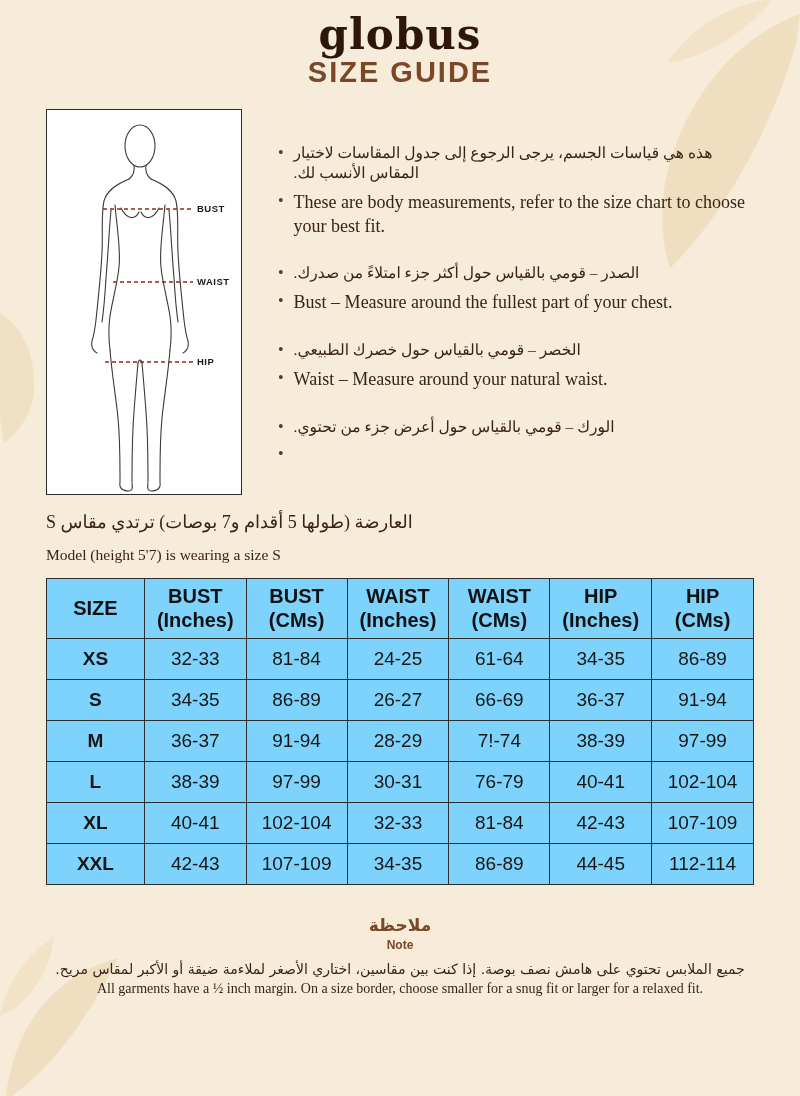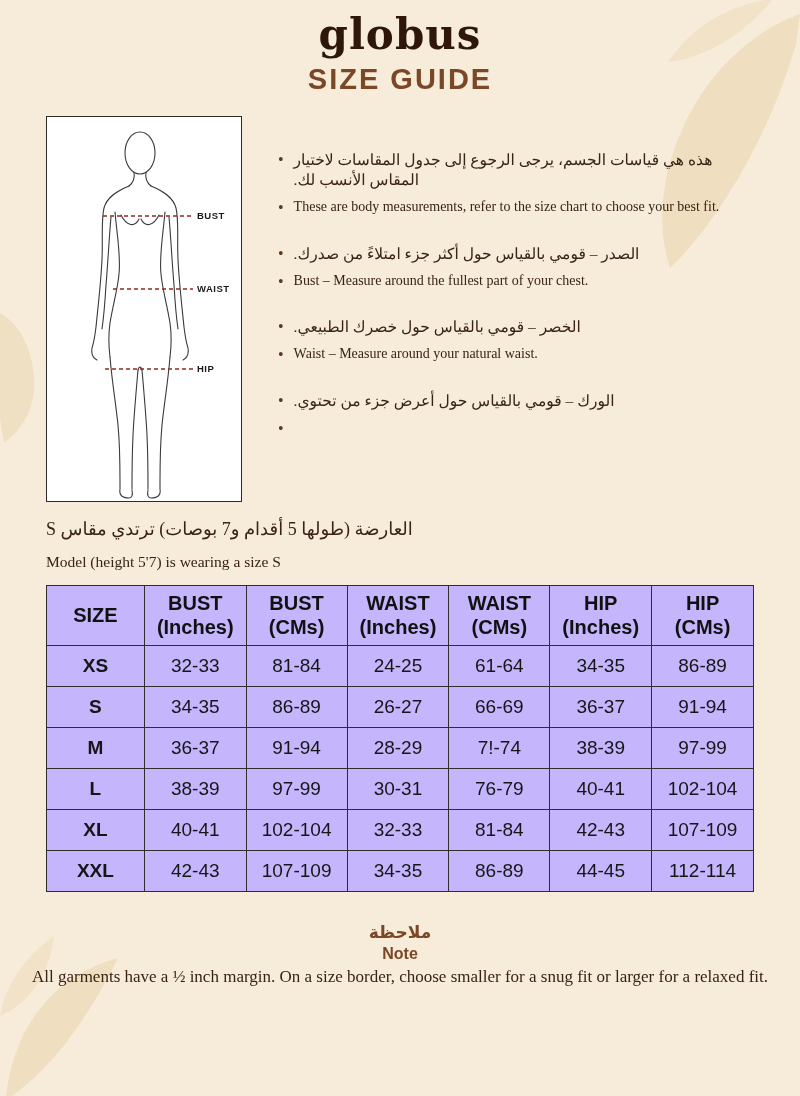"SIZE GUIDE" .title { margin-top: 7px -> none }
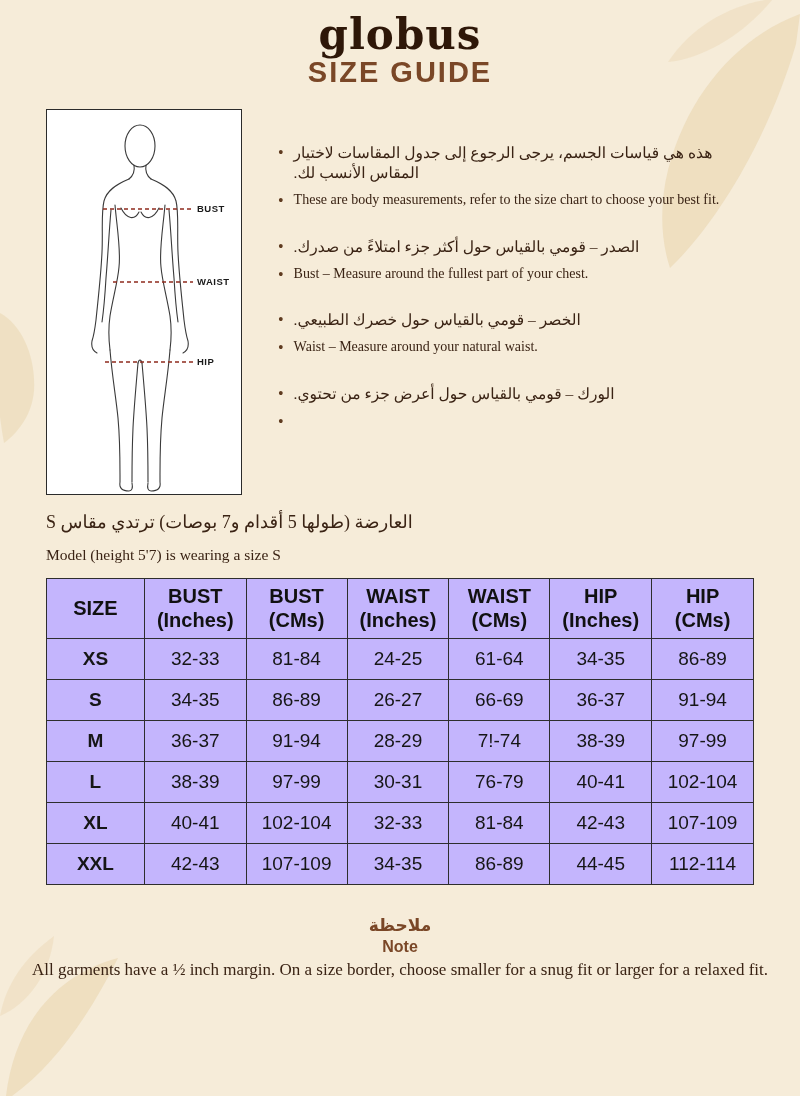"These are body measurements, refer" .en { font-size: 14px -> 18px }
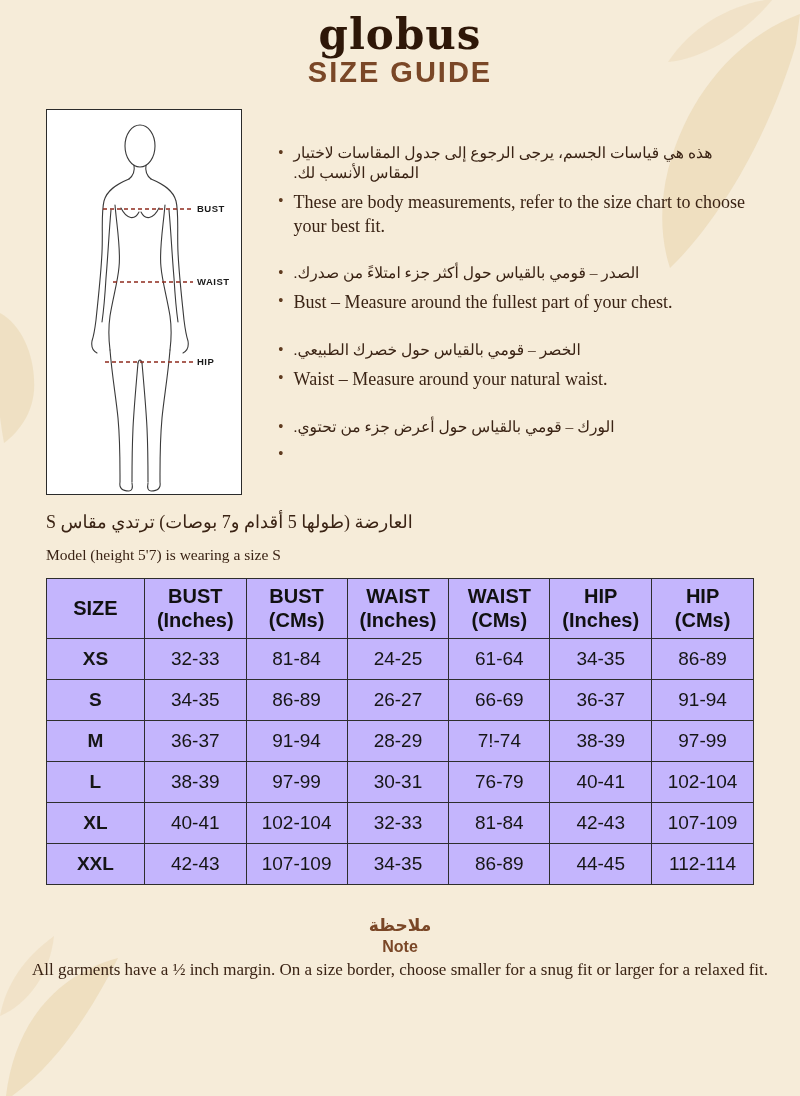"SIZE" table.size-table { background: #c4b5fd -> #7dd3fc }
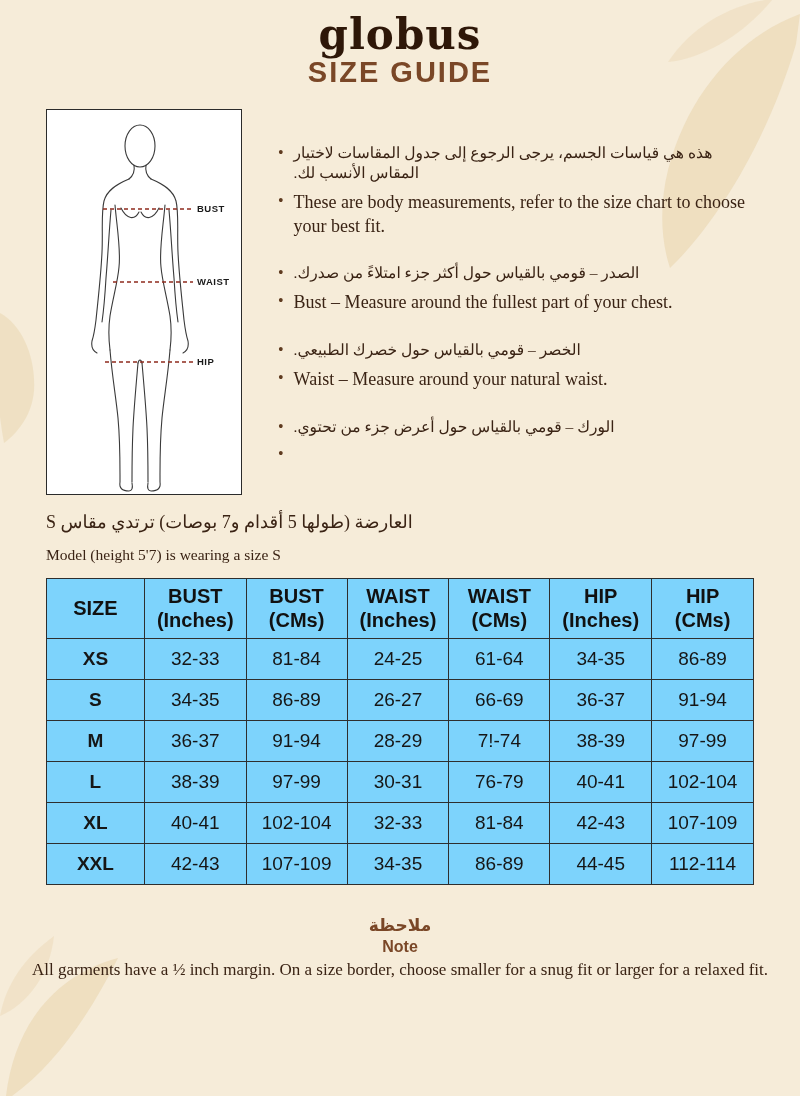"Note" .note-title-en { font-size: 16px -> 12px }
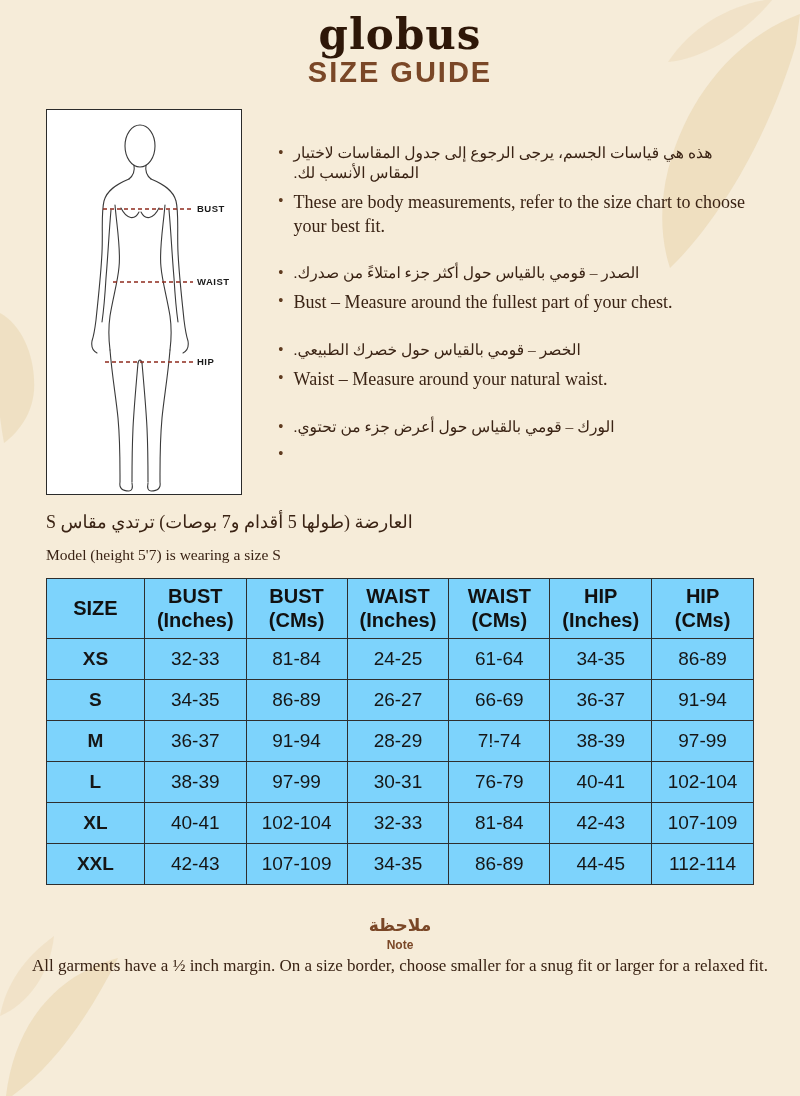"جميع الملابس تحتوي على هامش" div.note-body-ar { html: none -> <div>جميع الملابس تحتوي على هامش نصف بوصة. إذا كنت بين مقاسين، اختاري الأصغر لملاءمة ضيقة أو الأكبر لمقاس مريح.</div> }
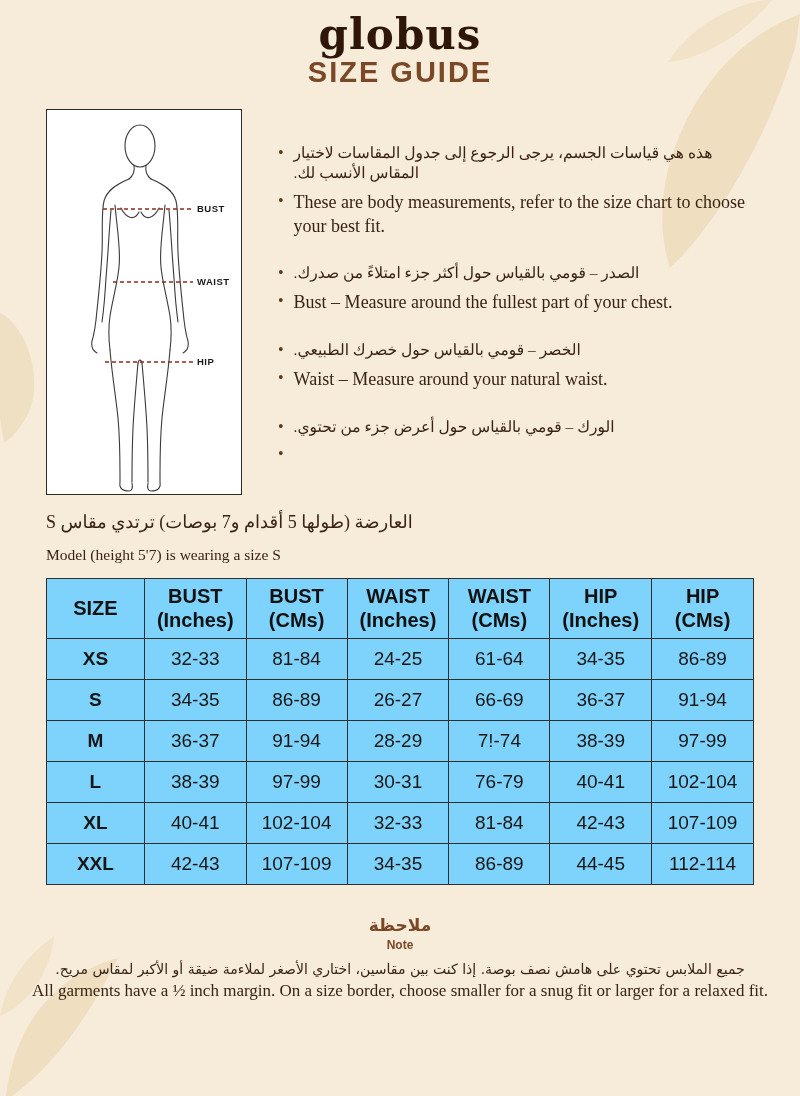"All garments have a ½" .note-body-en { font-size: 17px -> 14px }
